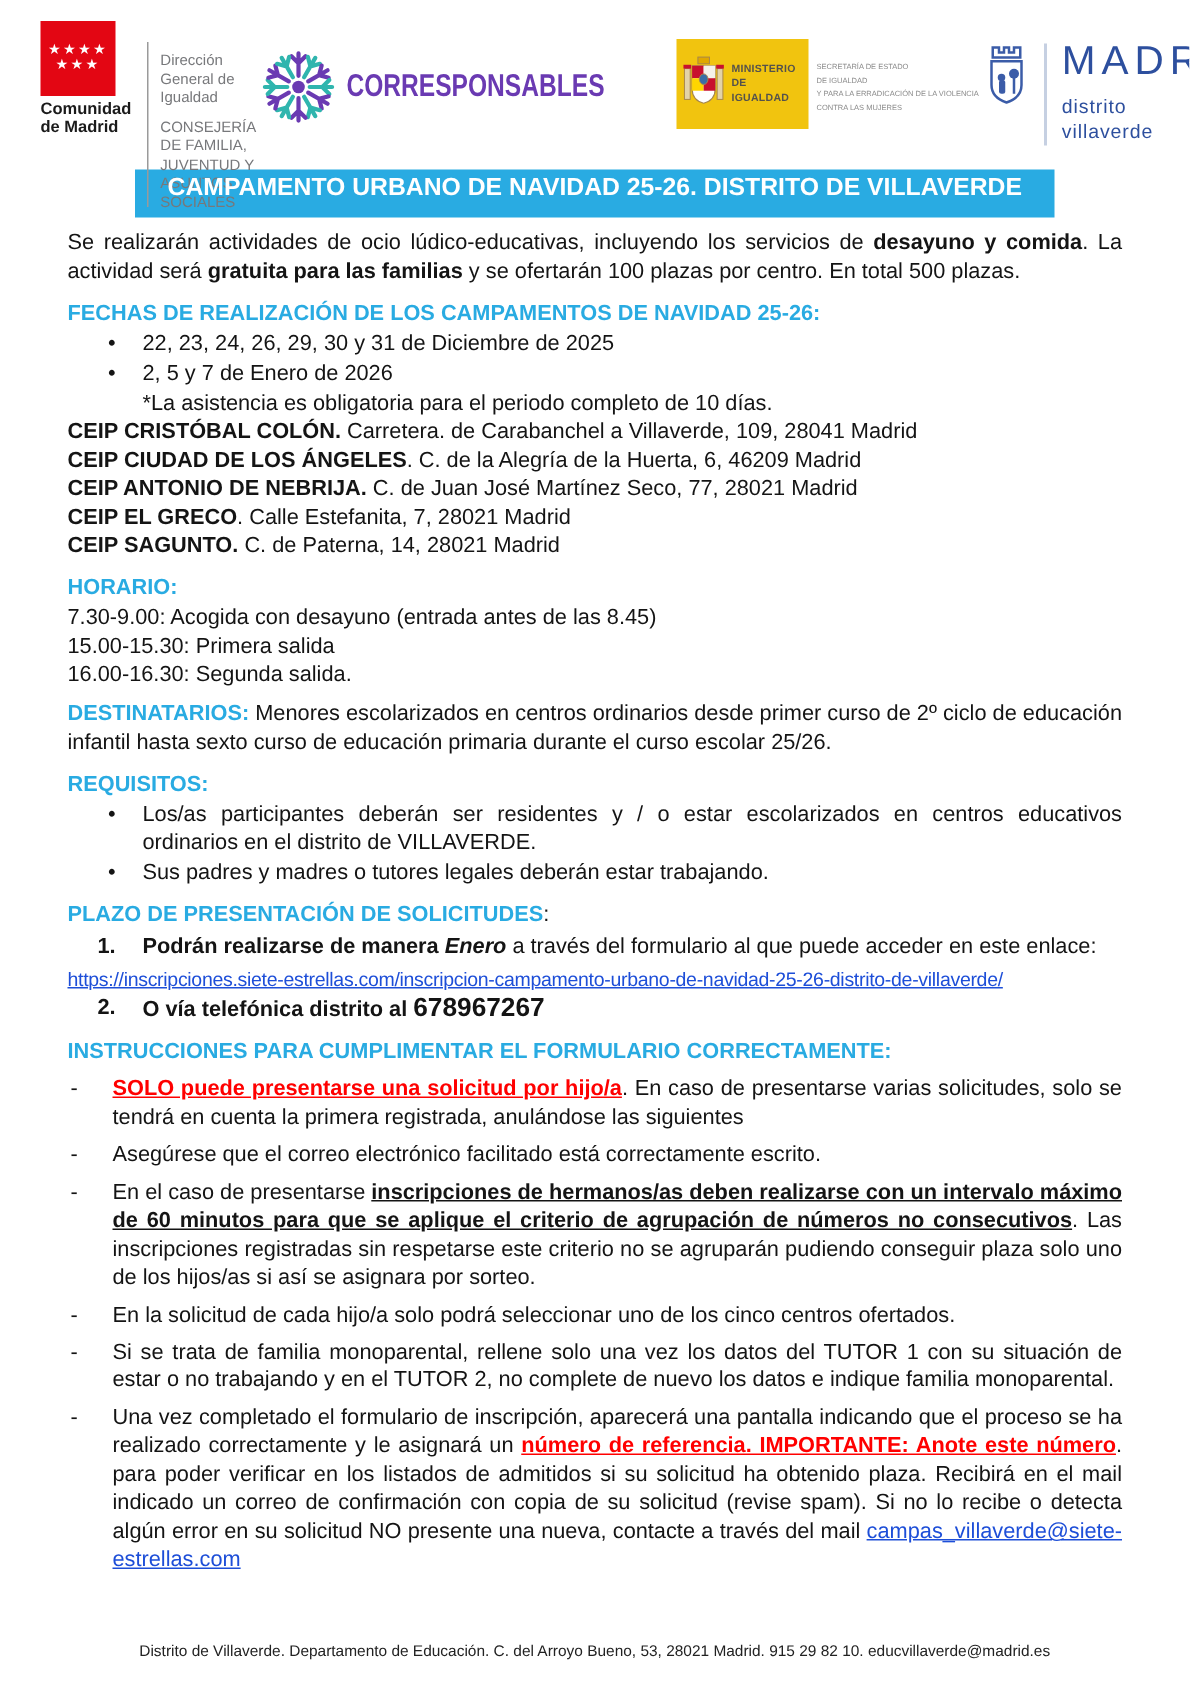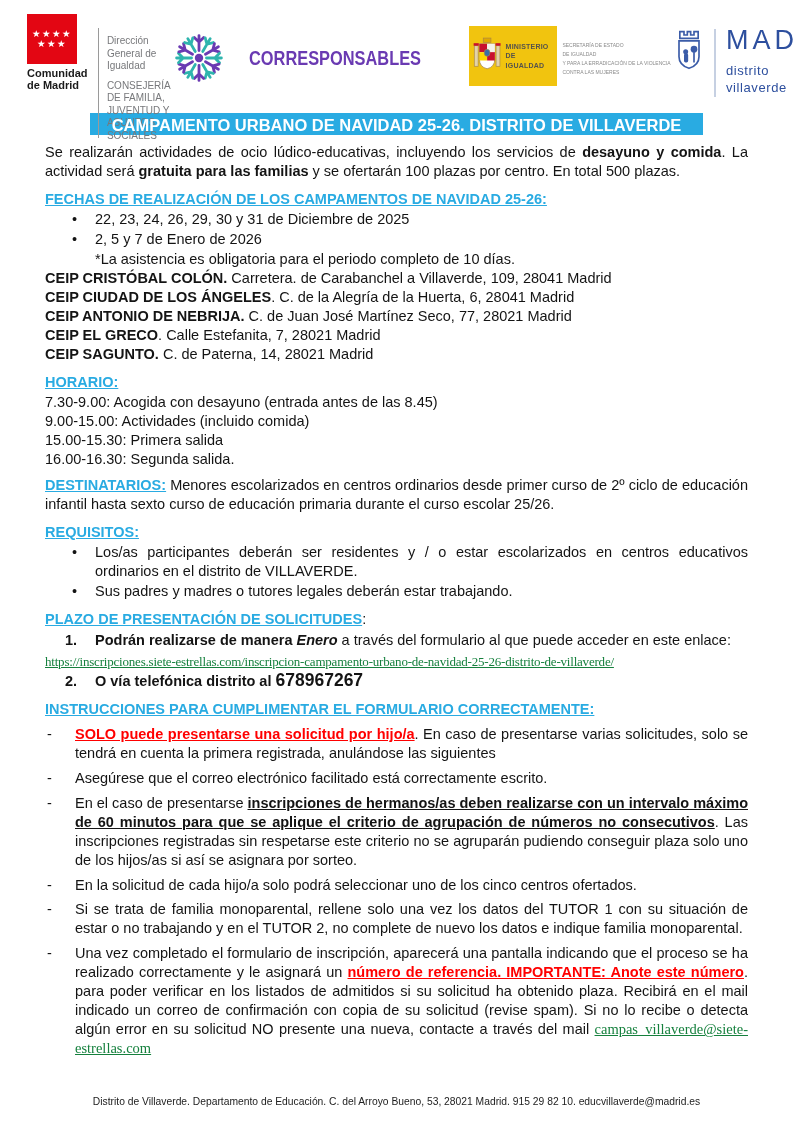"CORRESPONSABLES" .lg-cor { gap: 22px -> 4px }
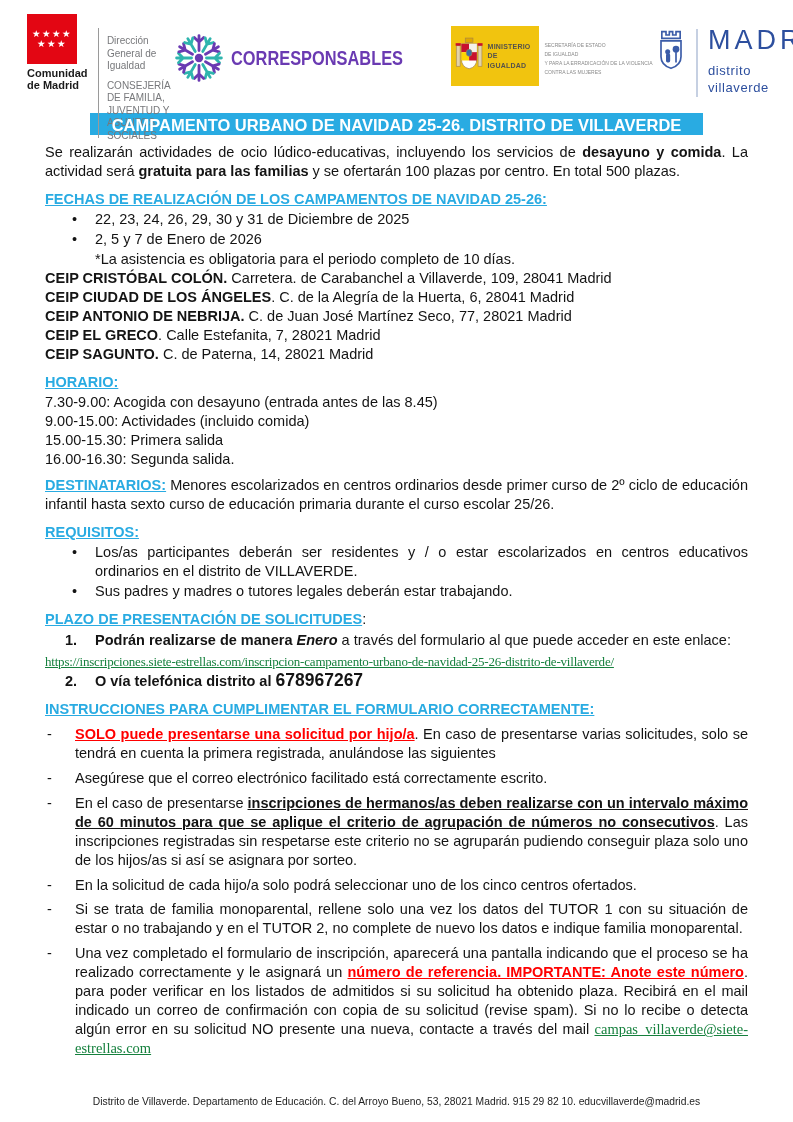"CAMPAMENTO URBANO DE NAVIDAD 25-26." .banner { height: 22px -> 32px }
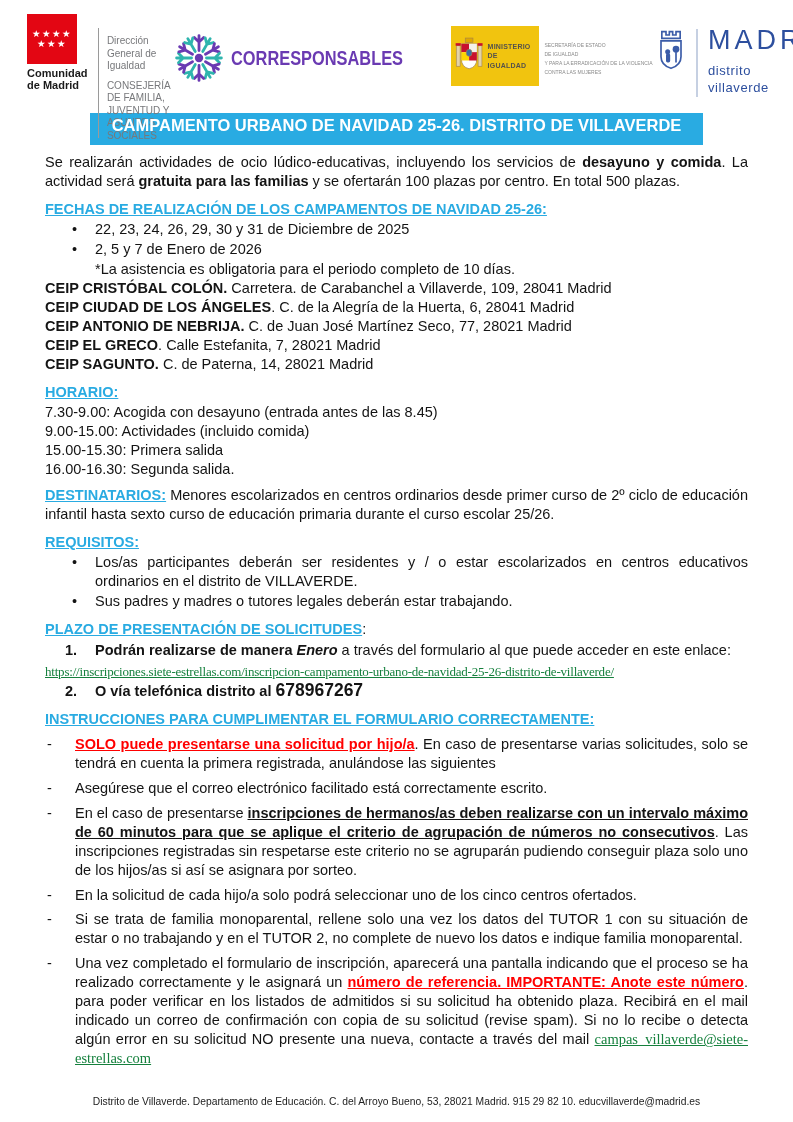"FECHAS DE REALIZACIÓN DE LOS" .s-h { text-decoration: underline -> none }
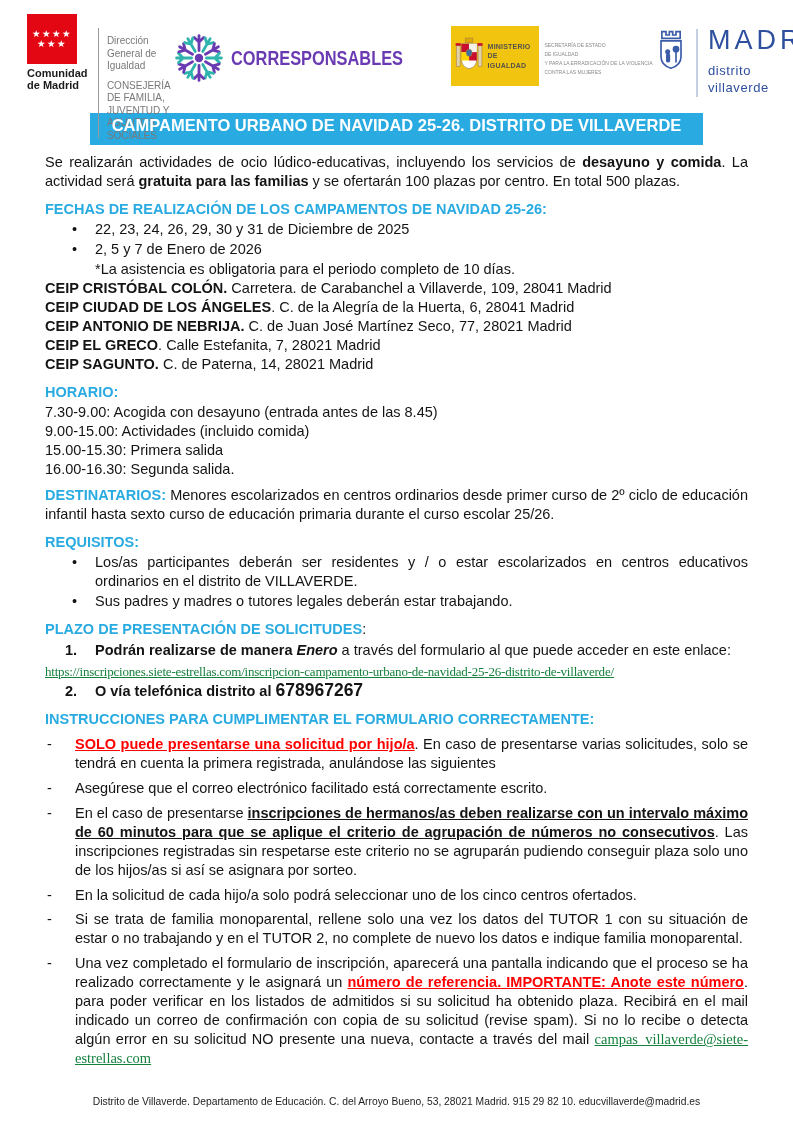". C. de la Alegría" span { text: 28041 -> 46209 }
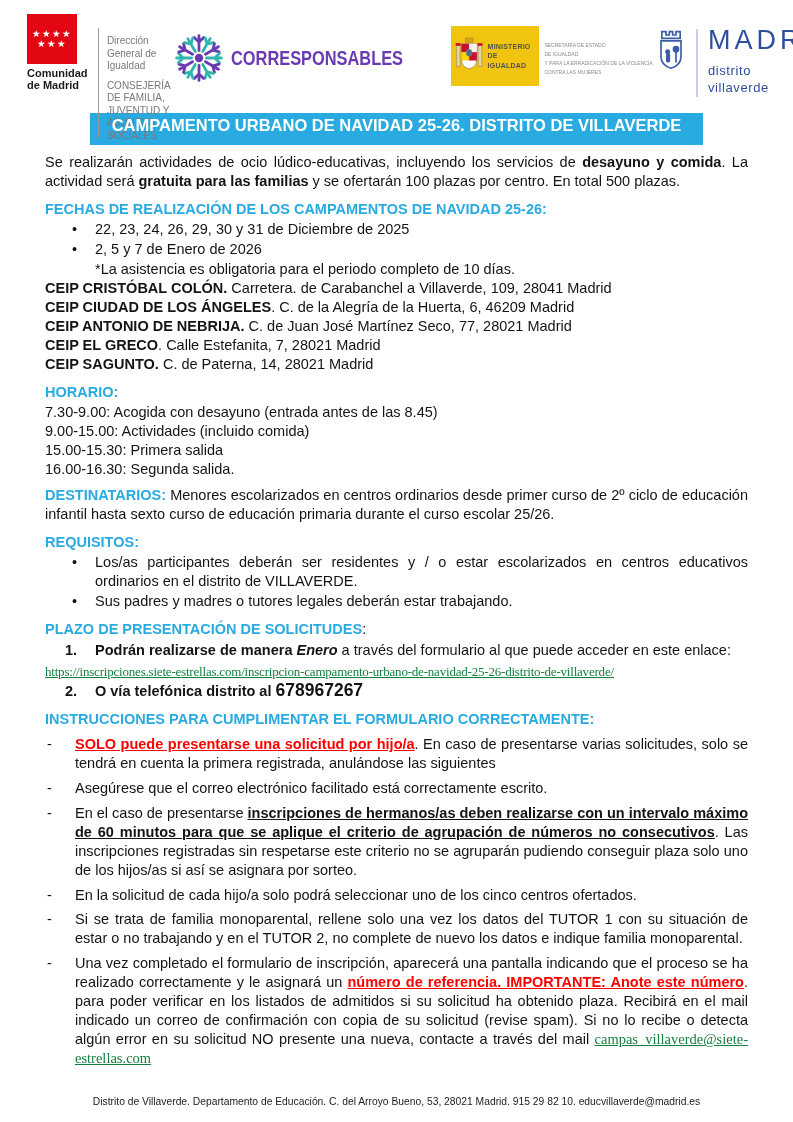"9.00-15.00: Actividades (incluido" div.blk { html: <div> <span><span>9.00-15.00: Actividades (incluido comida)</span></span> </div> -> none }
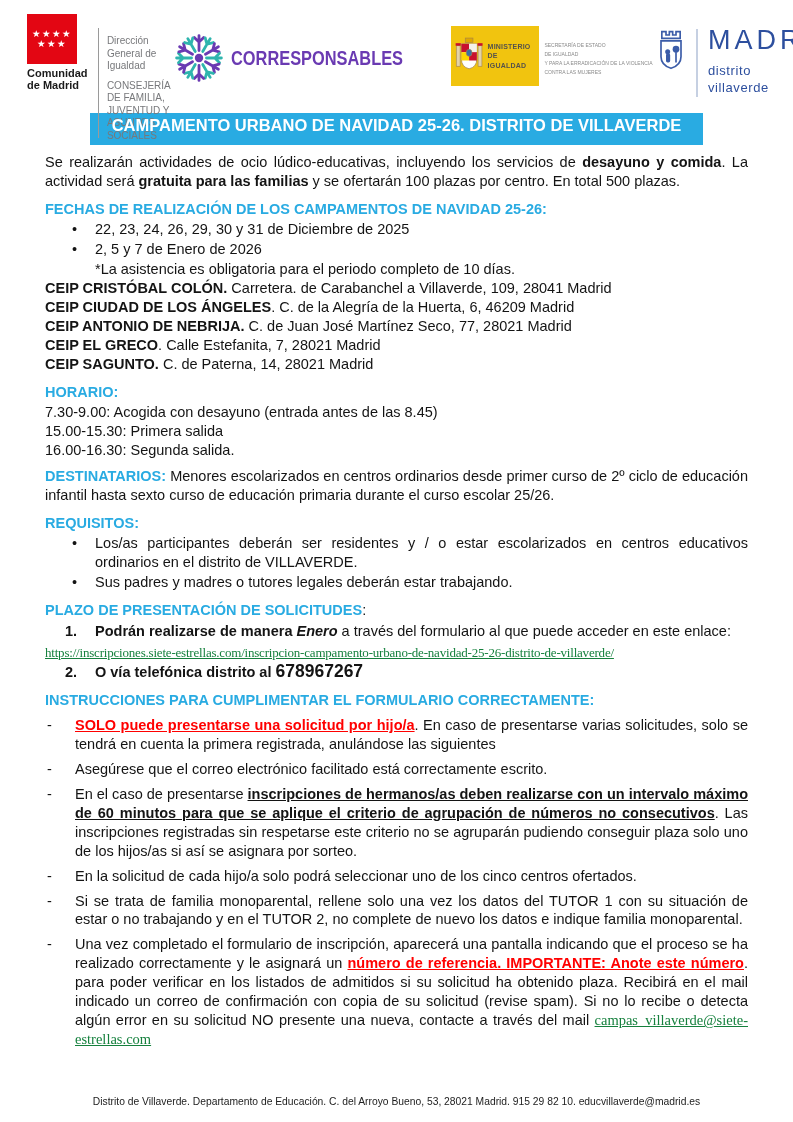"https://inscripciones.siete-estrellas.co" .s-link { color: #15803d -> #1d4ed8; font-family: Liberation Serif, serif -> none }
